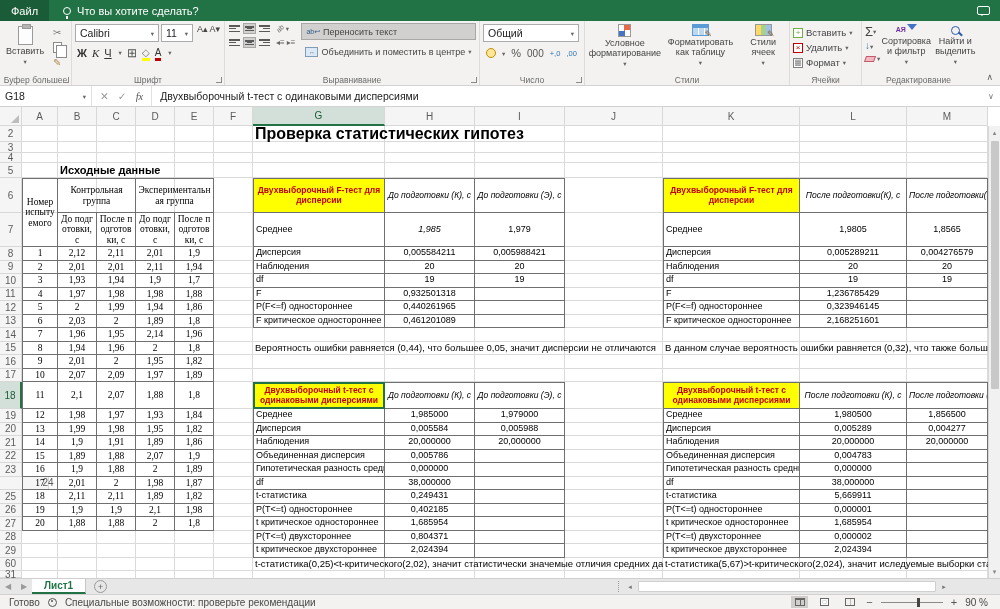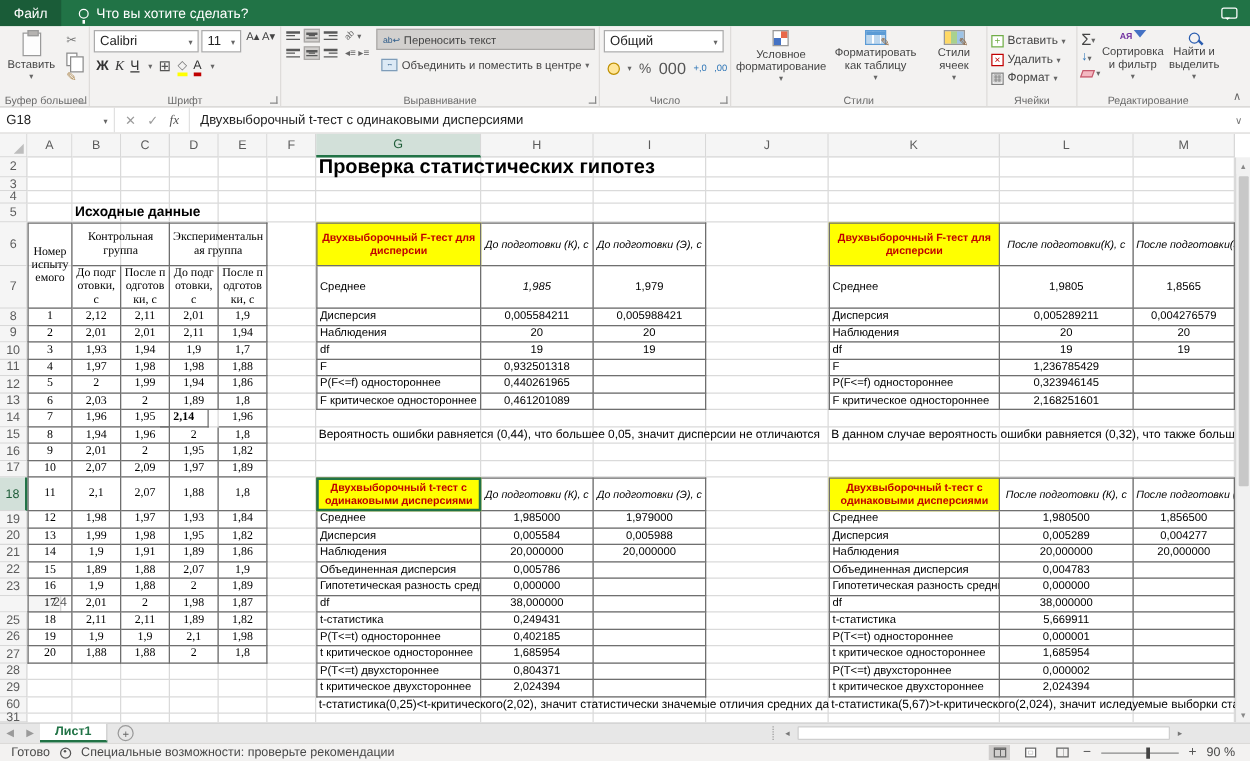"000" span { font-size: 13px -> 10px }
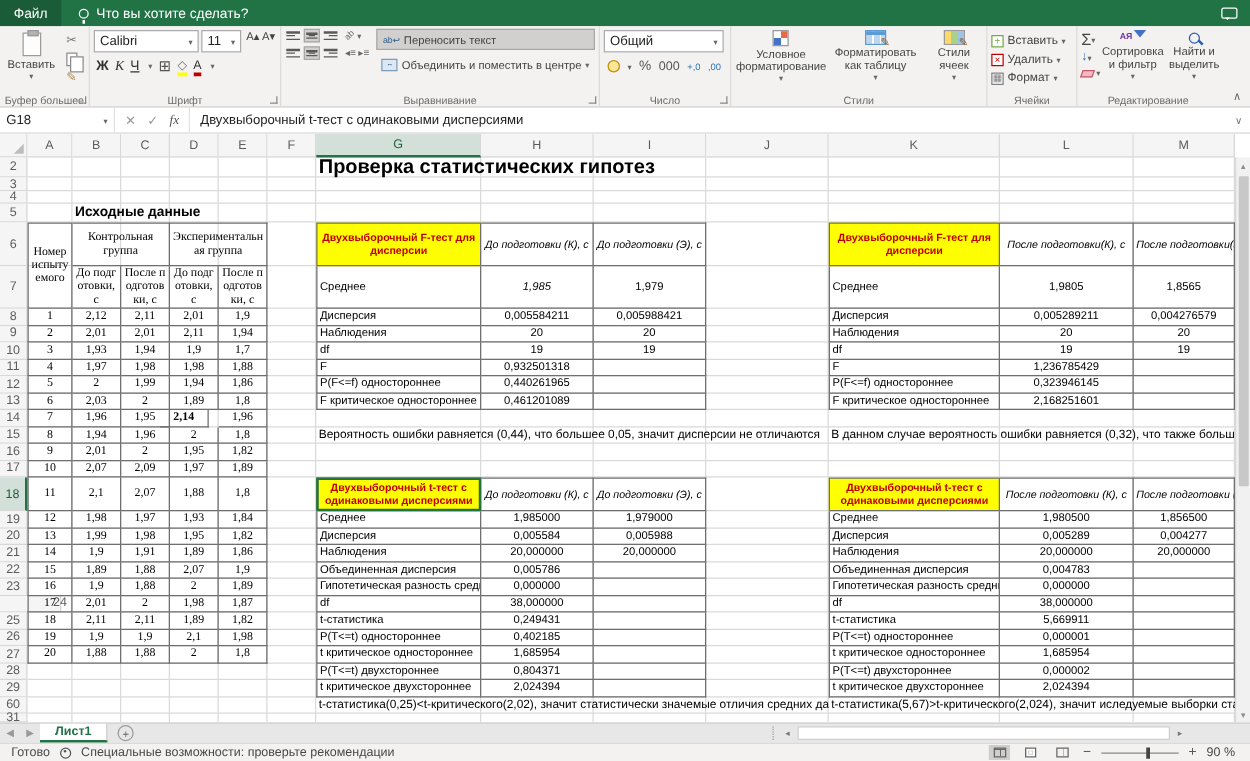"2,14" div.abs { font-weight: bold -> none; left: 128px -> 136px }
